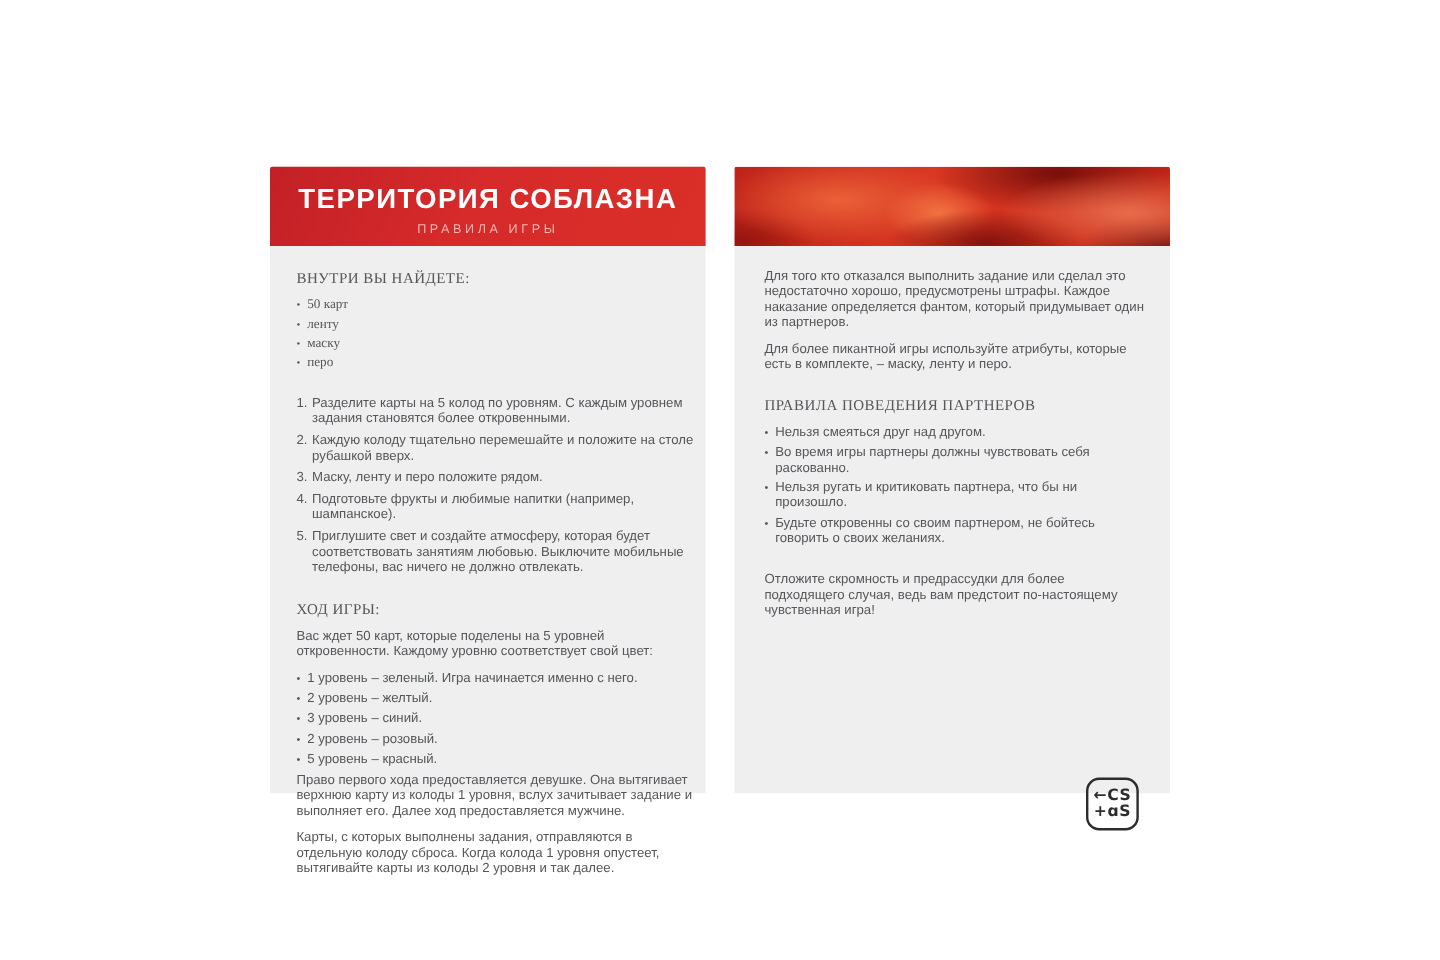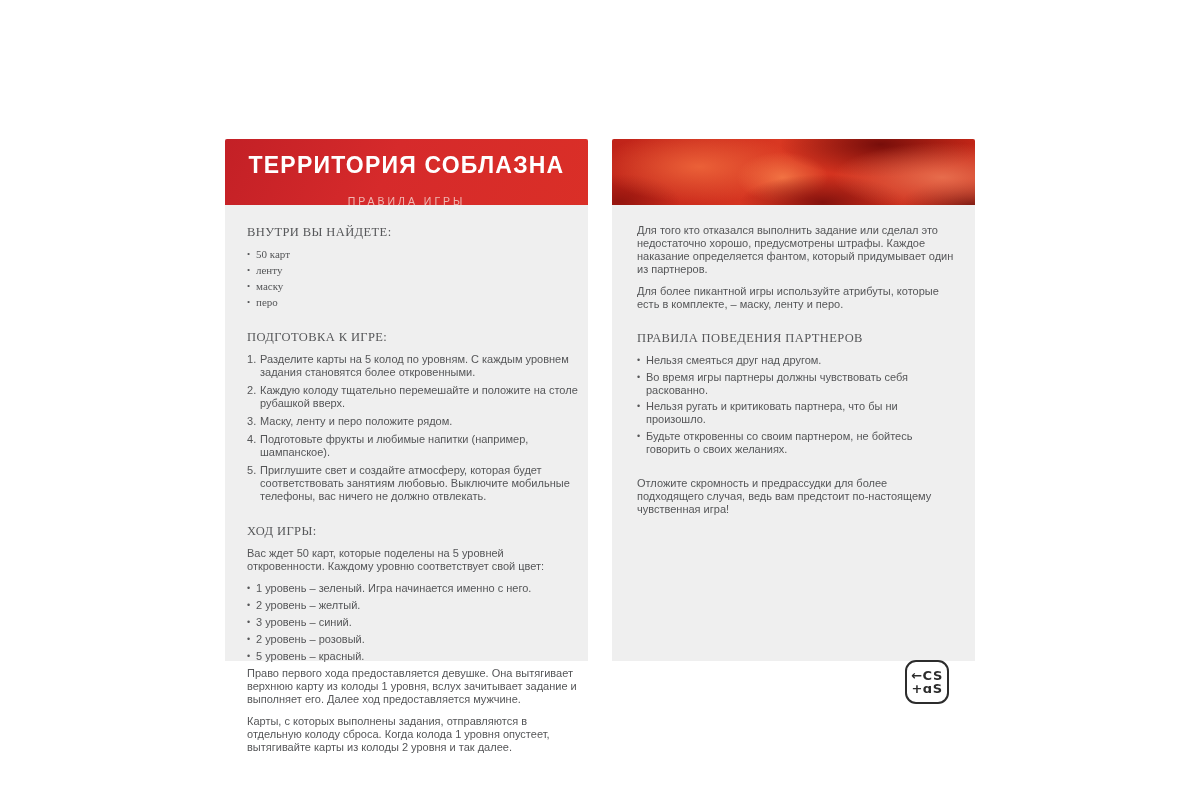"ТЕРРИТОРИЯ СОБЛАЗНА" .card-title { margin: 14px -> 4px }
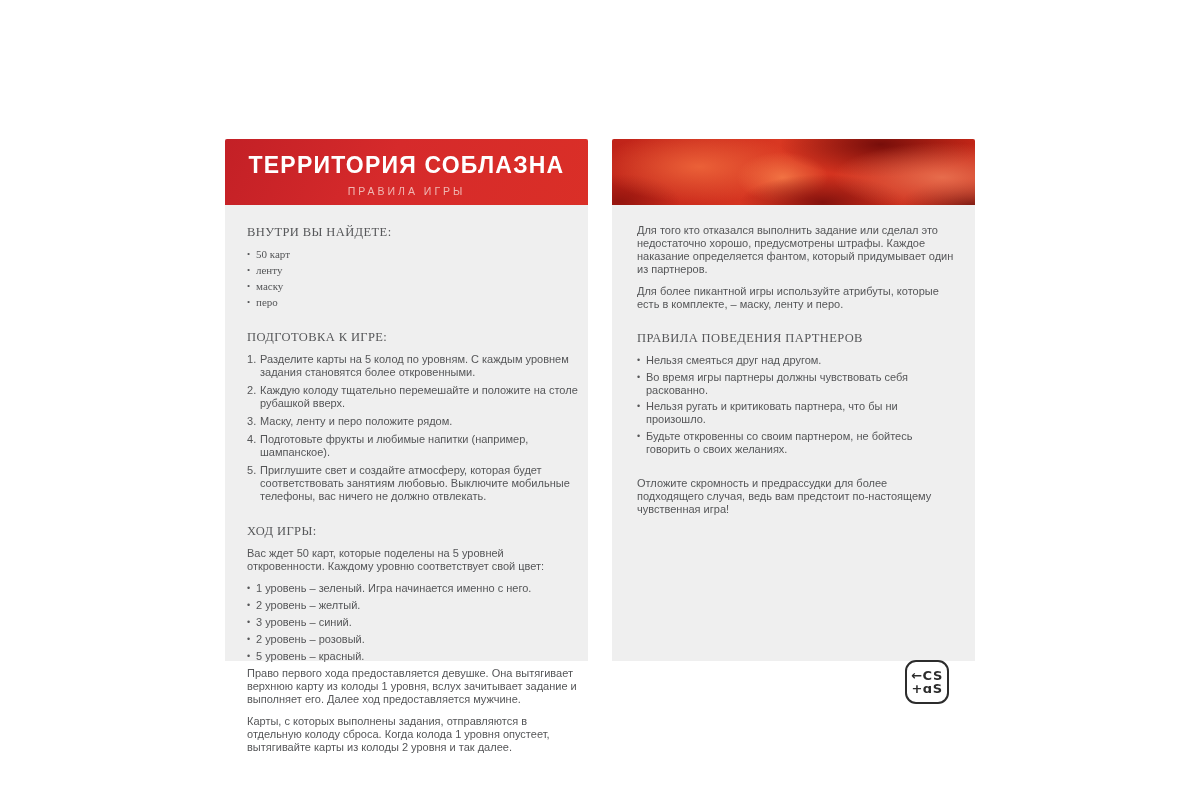"ПОДГОТОВКА К ИГРЕ:" h2.sec-heading { html: <h2>ПОДГОТОВКА К ИГРЕ:</h2> -> none }
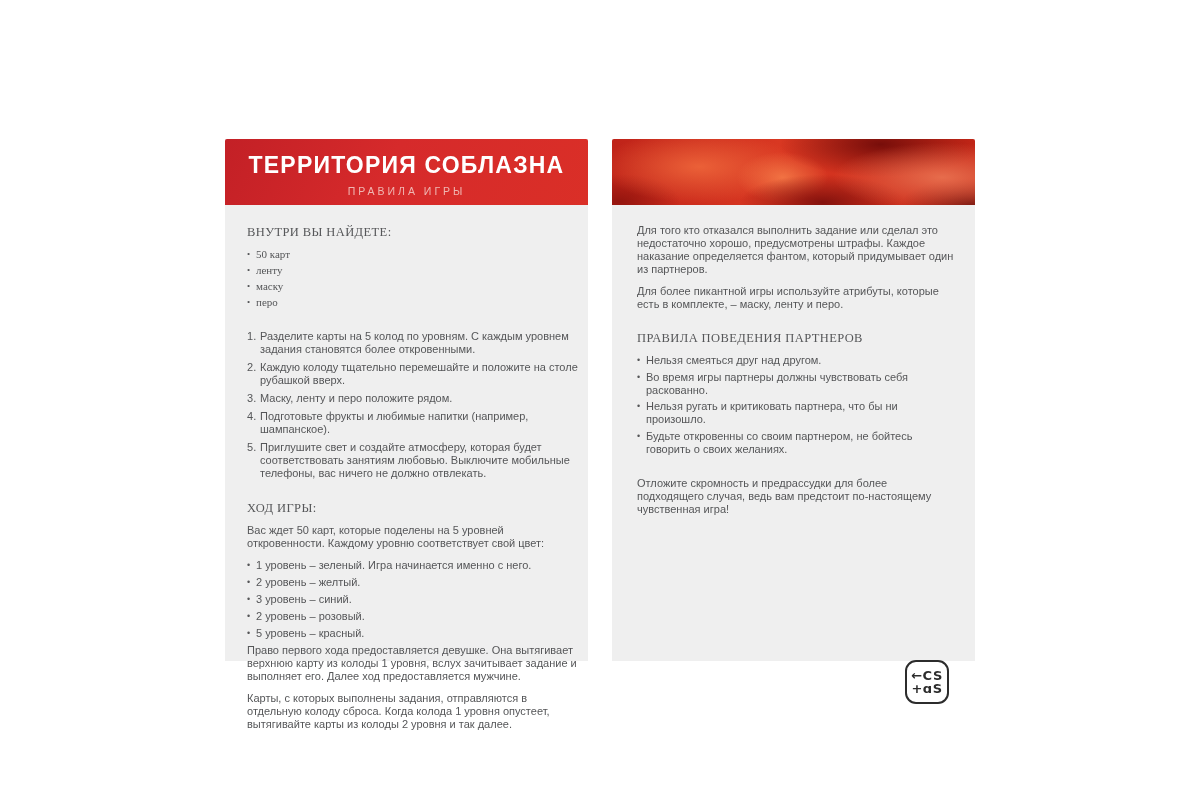"←CS" .brand-logo { top: 455px -> 443px }
